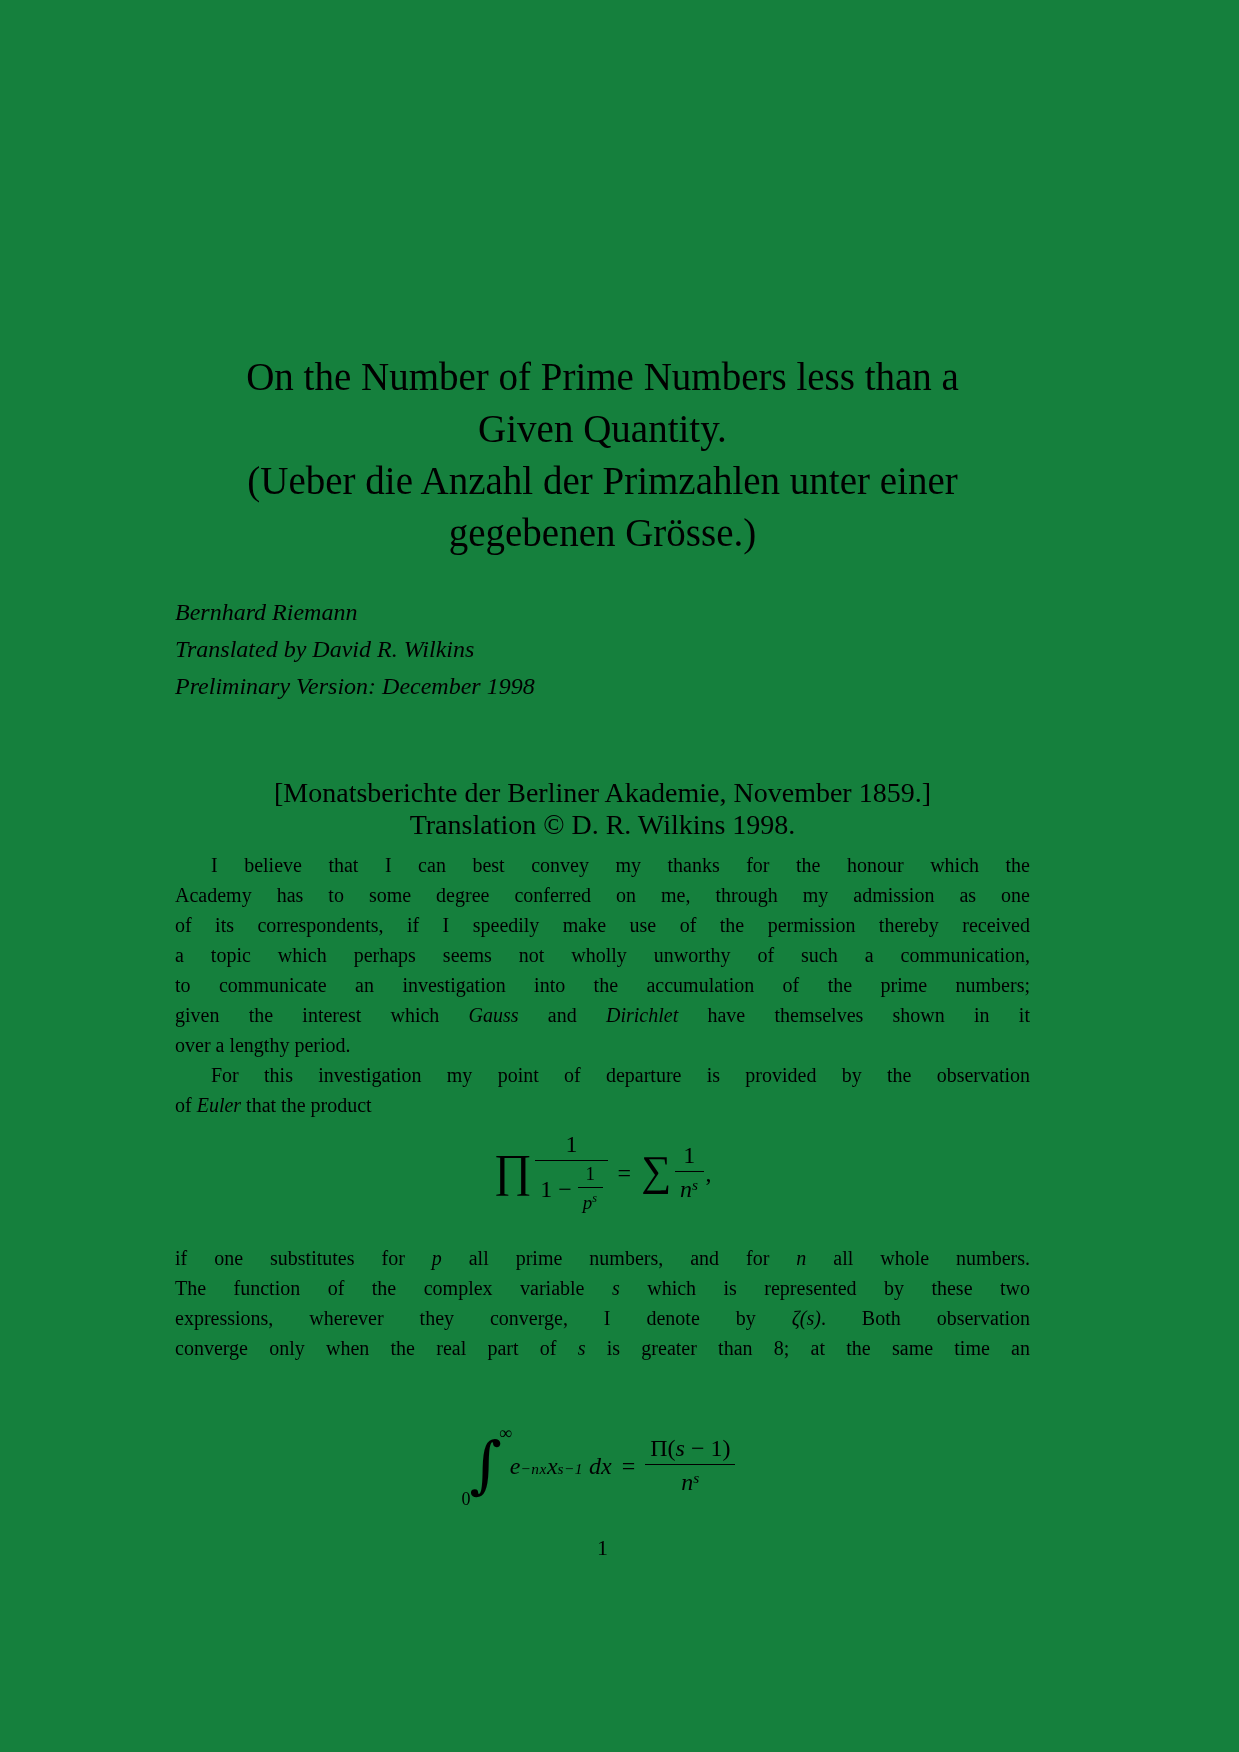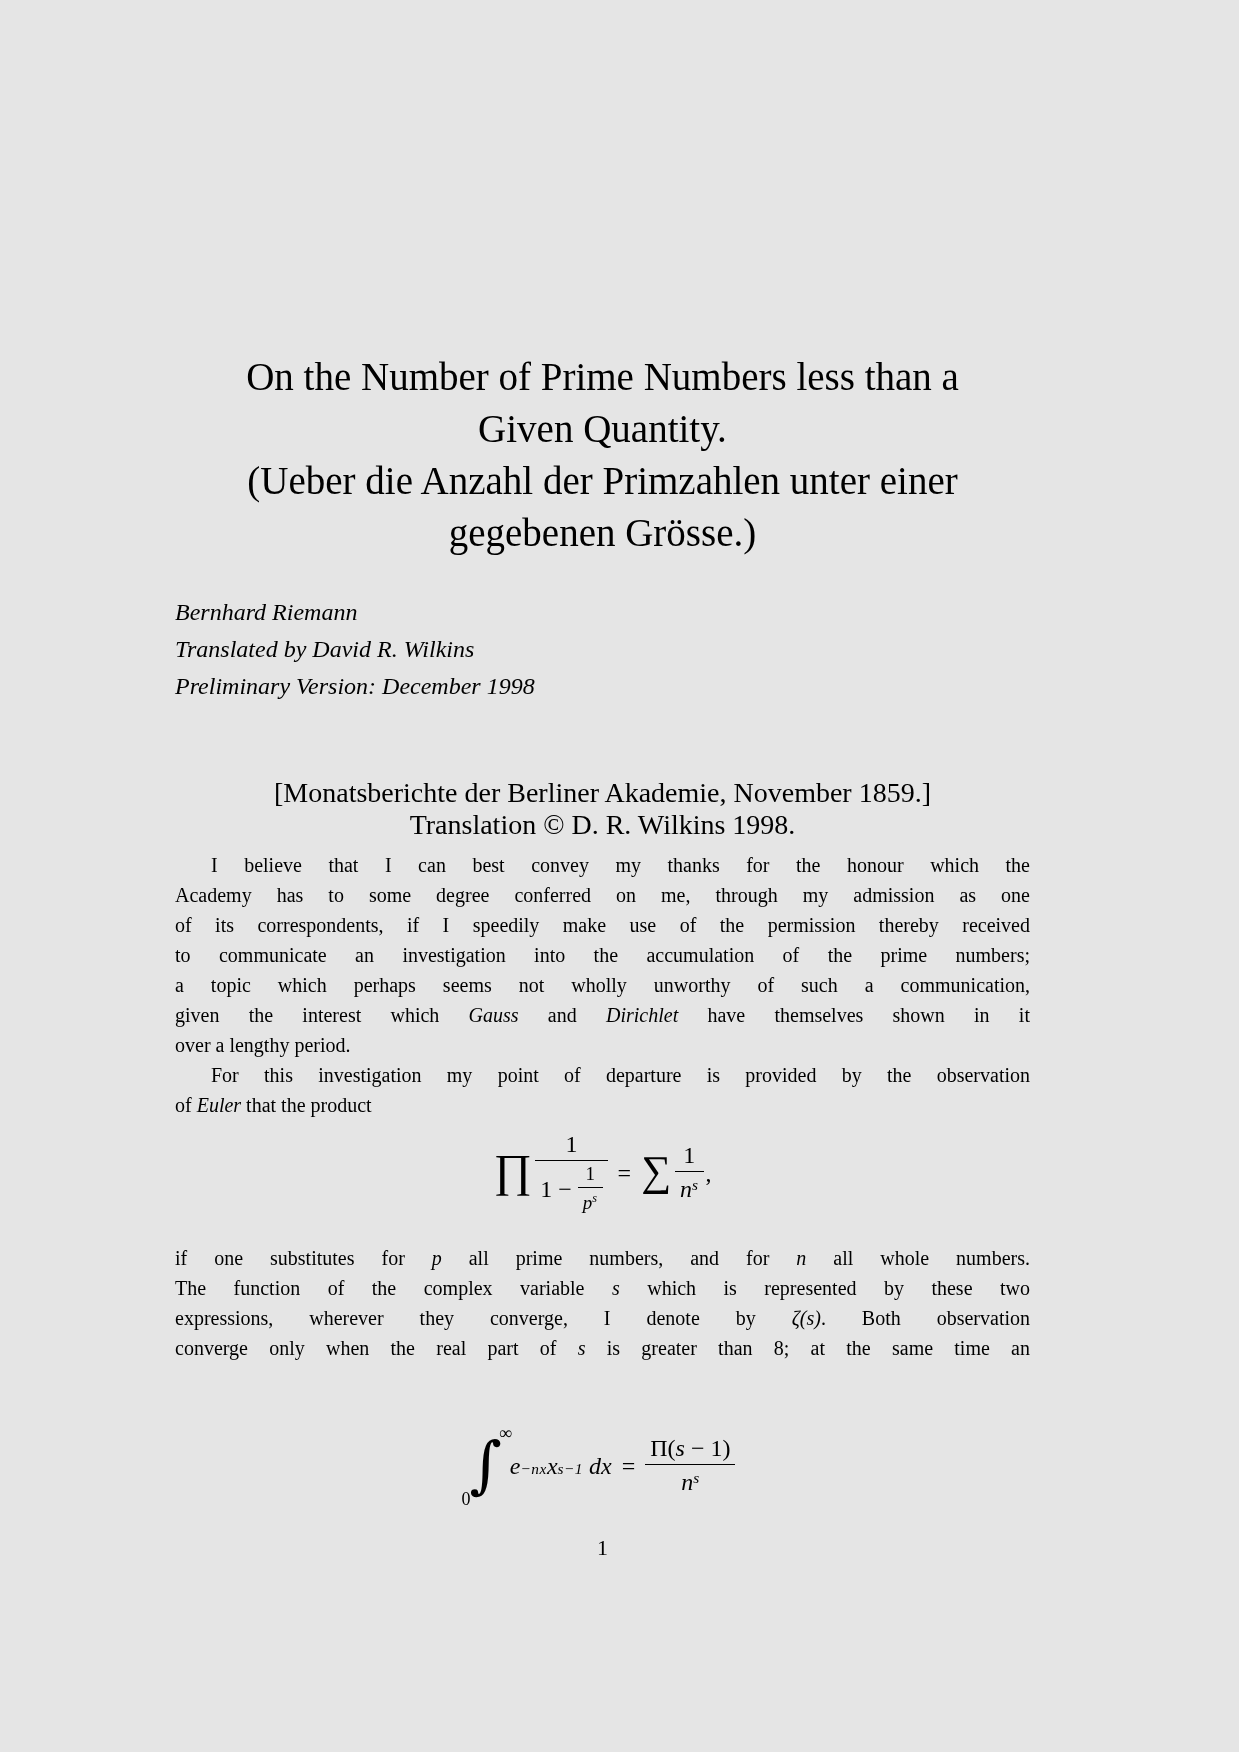"On the Number of Prime" .page { background: #e5e5e5 -> #15803d }
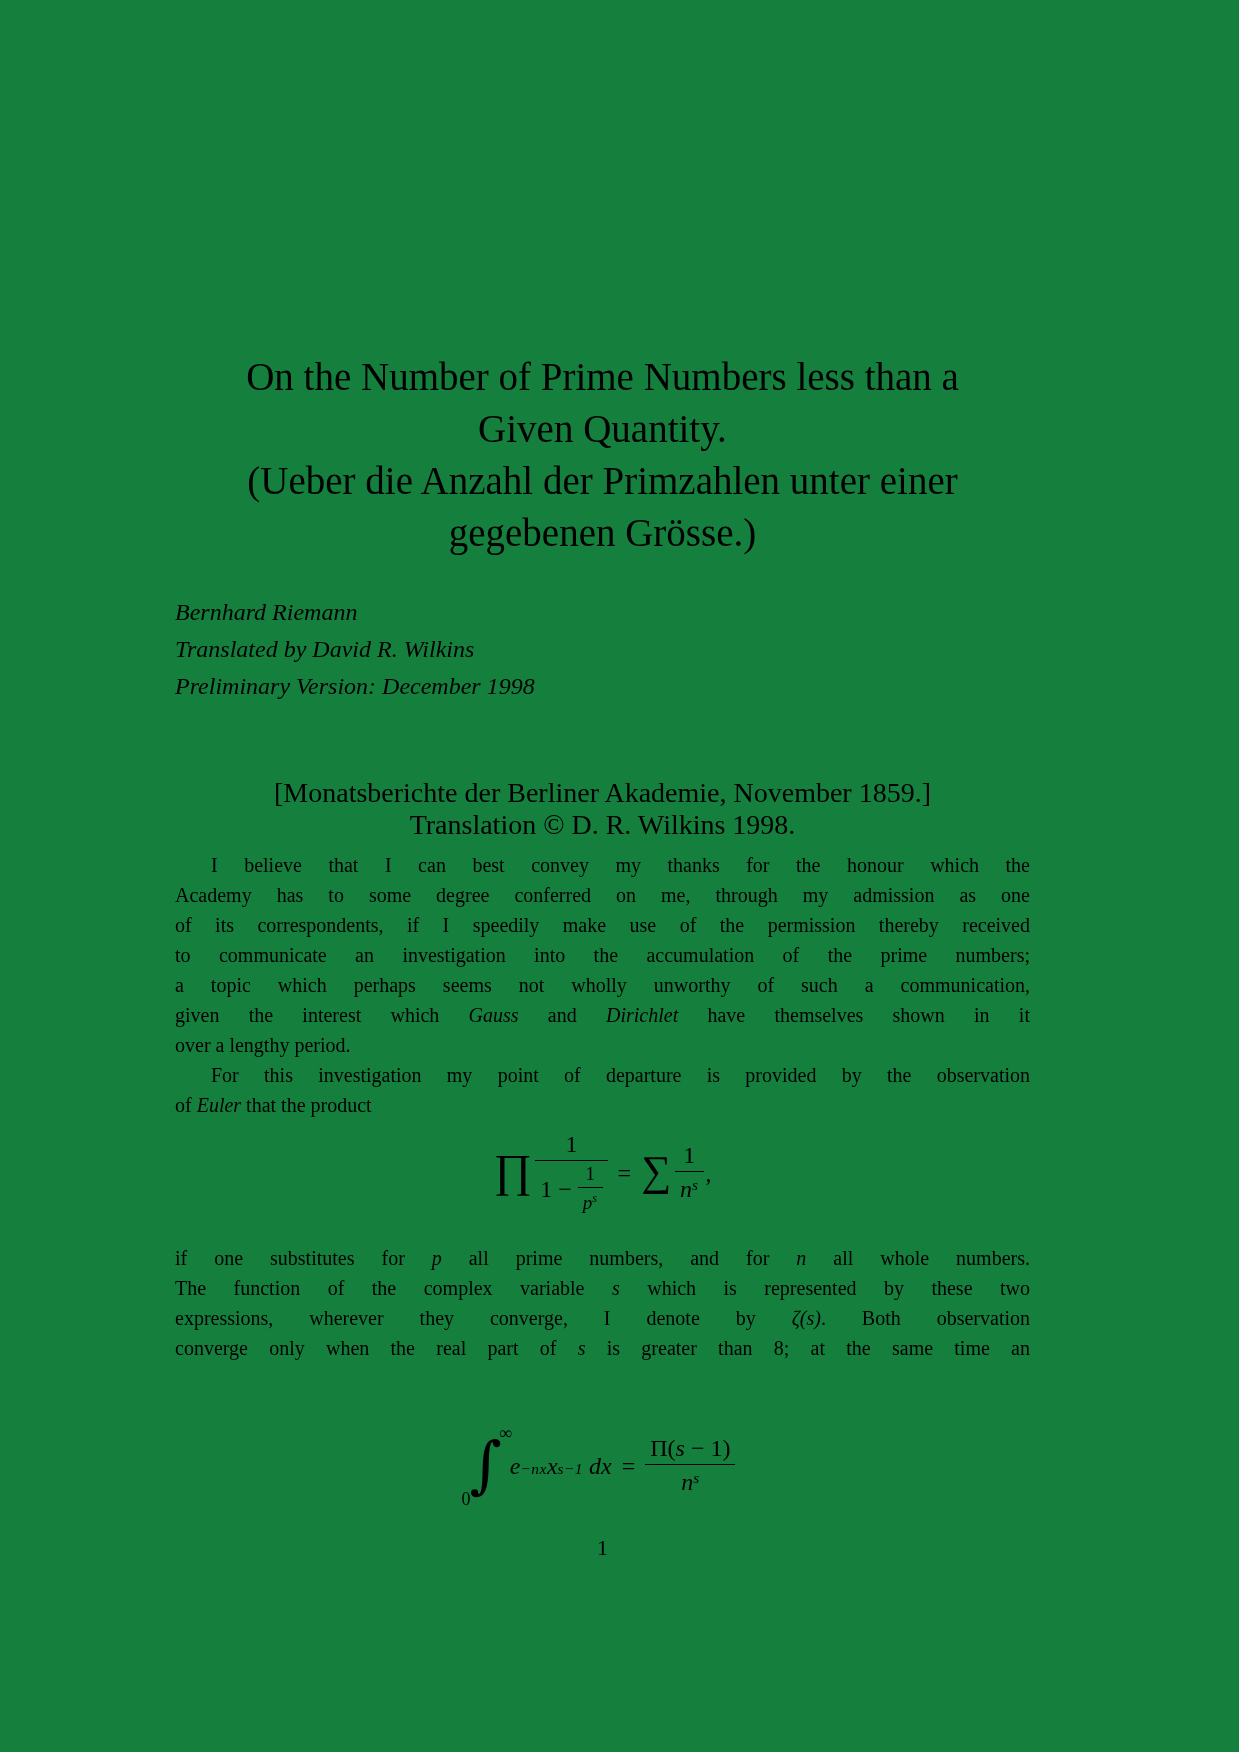"to communicate an investigation into" div.line { order: before "a topic which perhaps seems" -> after "a topic which perhaps seems" }
